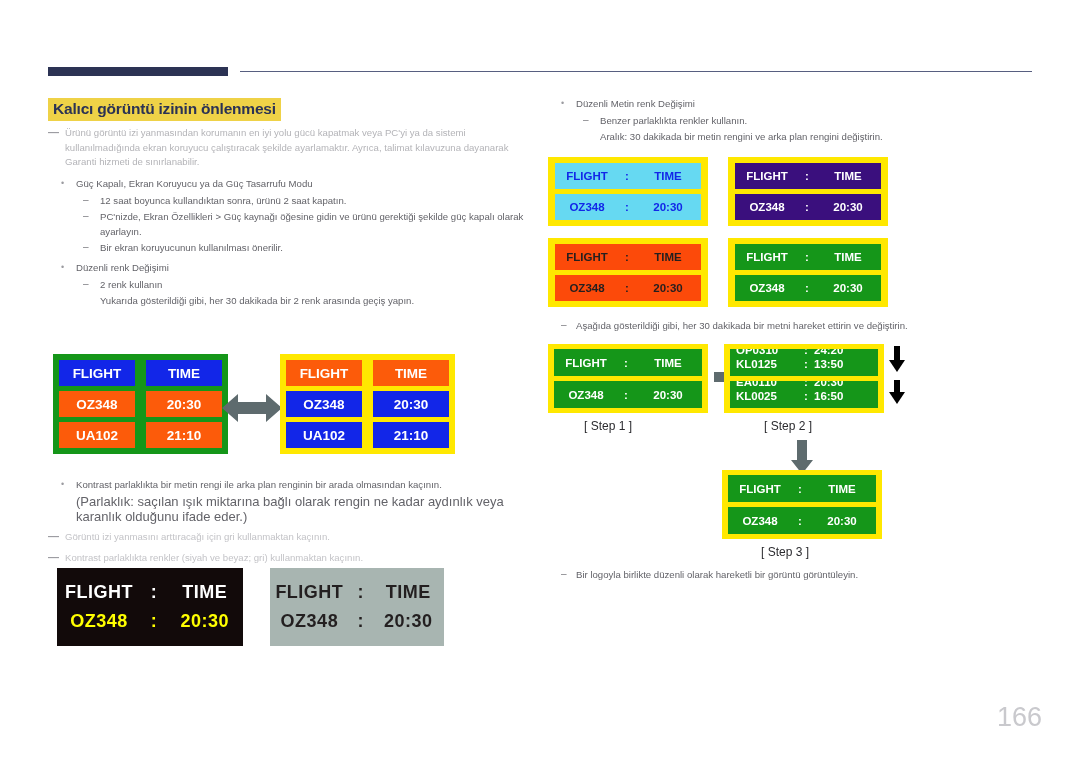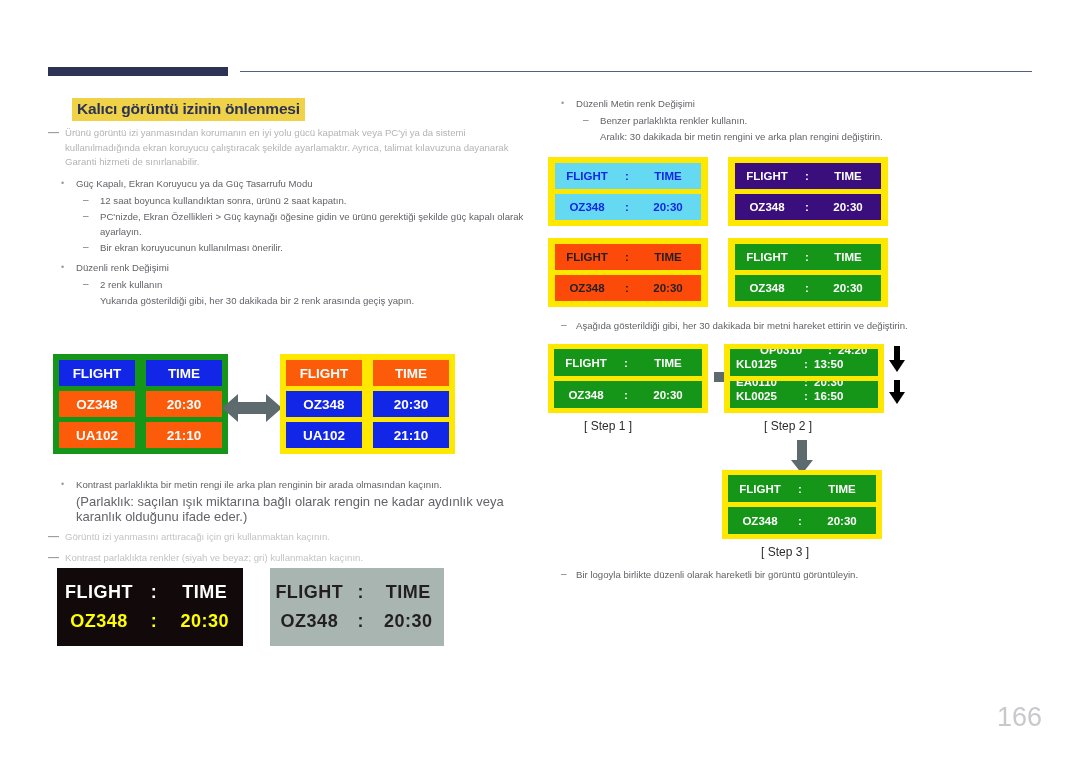"Kalıcı görüntü izinin önlenmesi" .page-title { margin-left: 24px -> none }
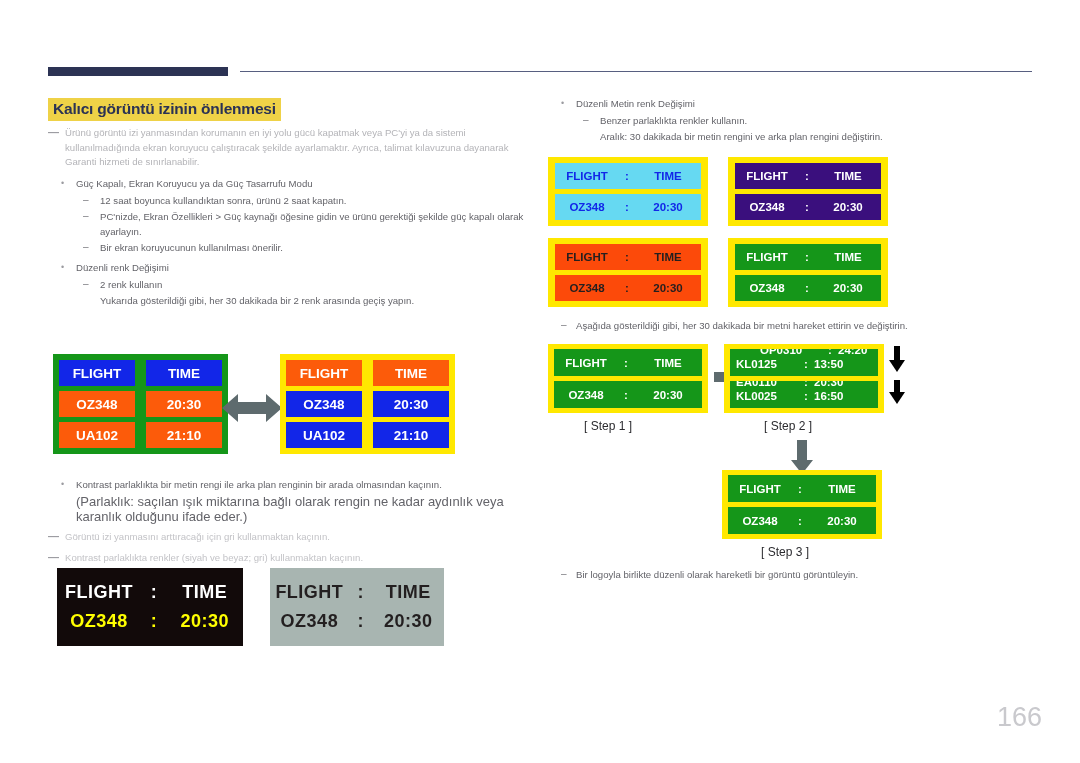"OP0310" div.srow { margin-left: 24px -> none }
